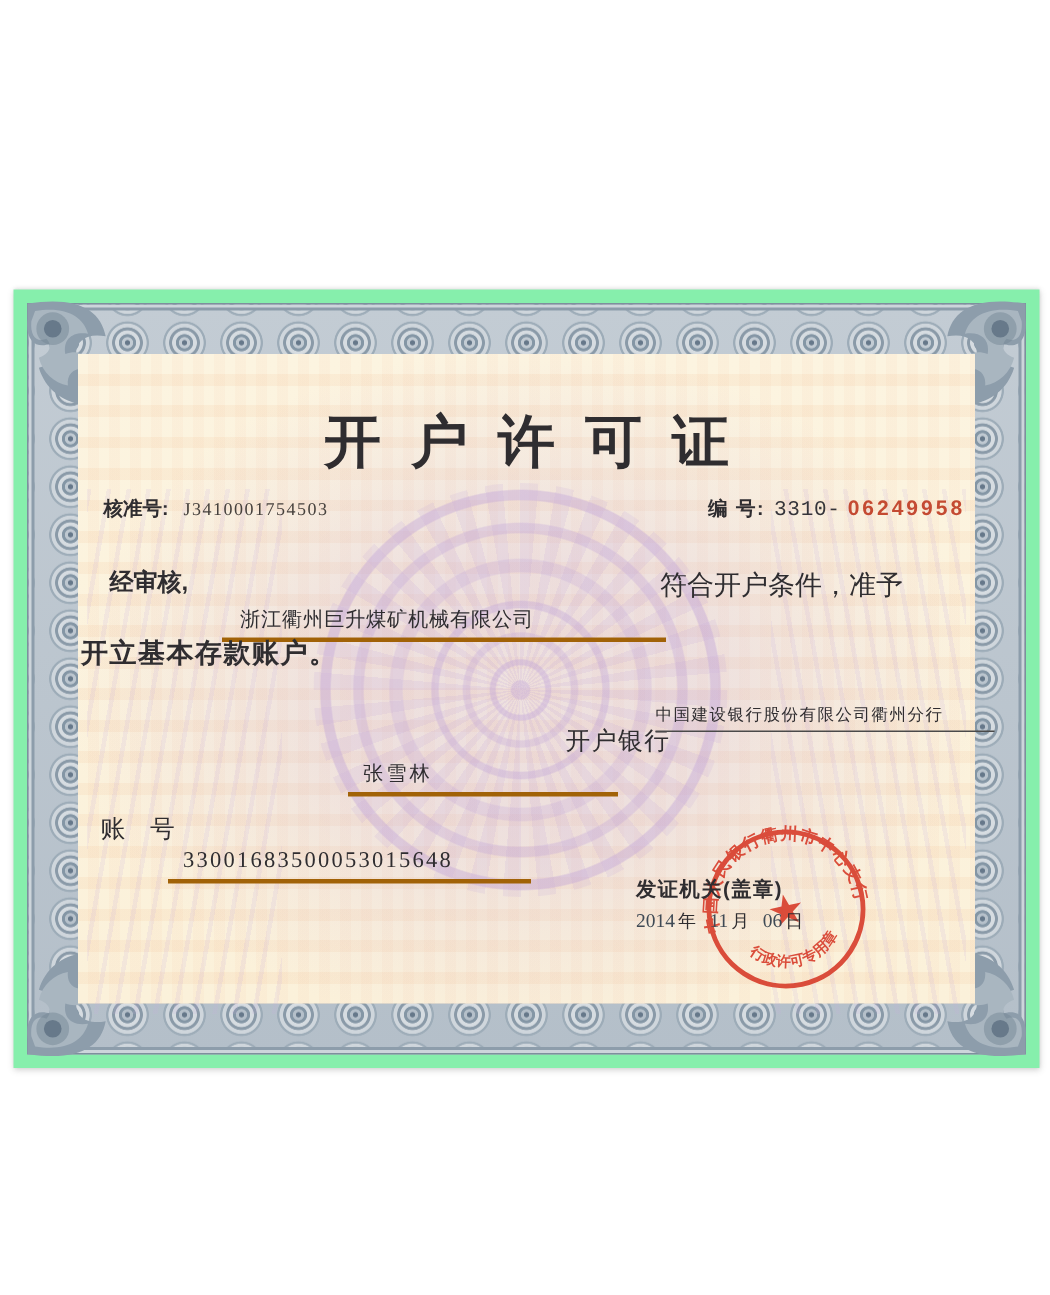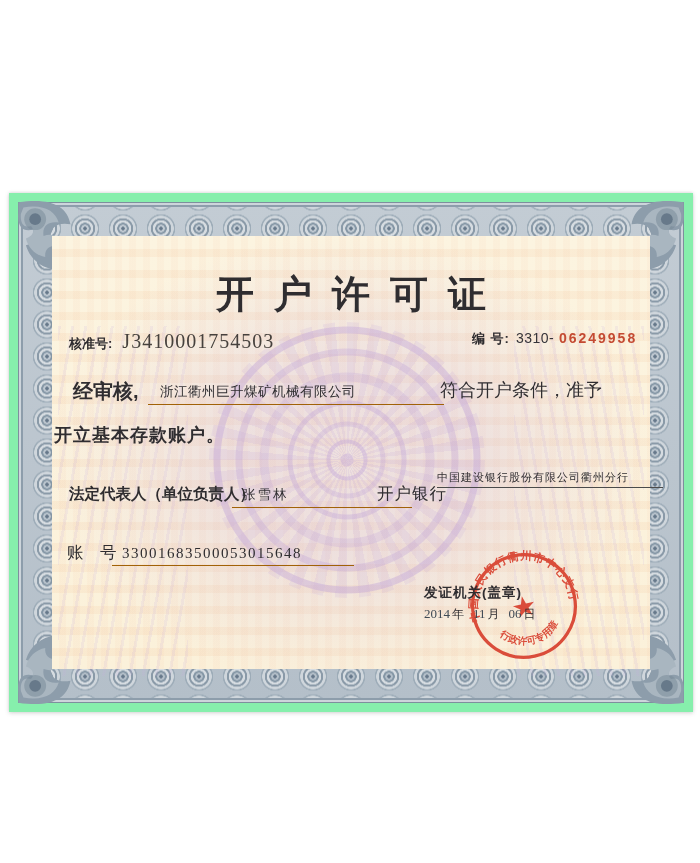"J3410001754503" .approval .val { font-size: 20px -> 12px }
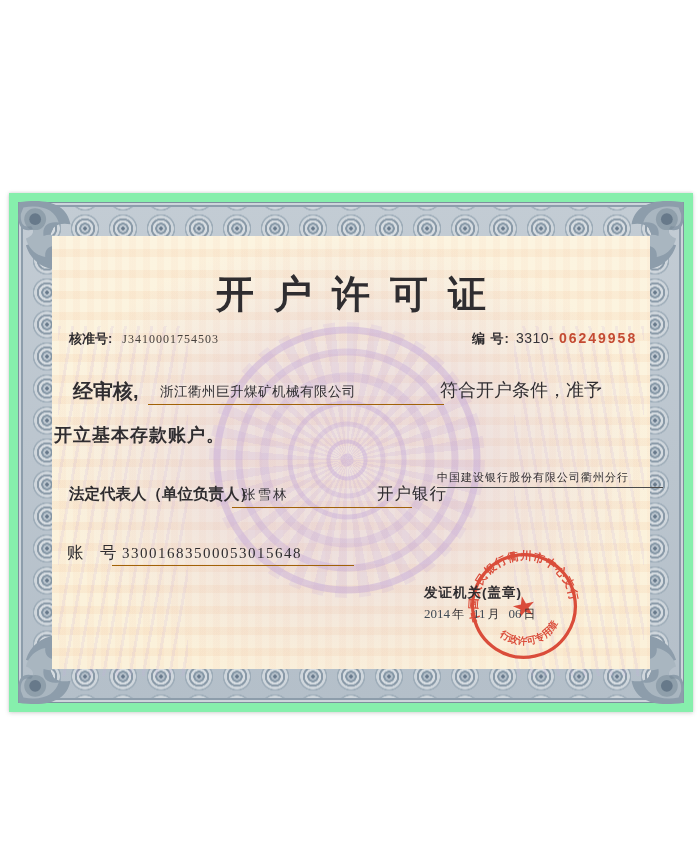"3310-" .serial .pre { font-family: none -> Liberation Mono, monospace }
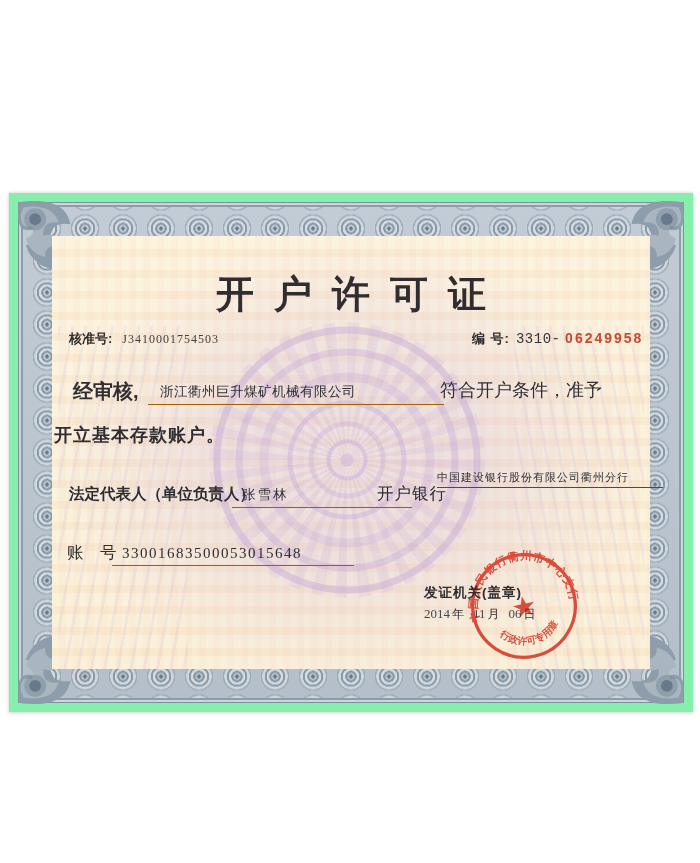"经审核," .body1-pre { font-size: 20px -> 16px }
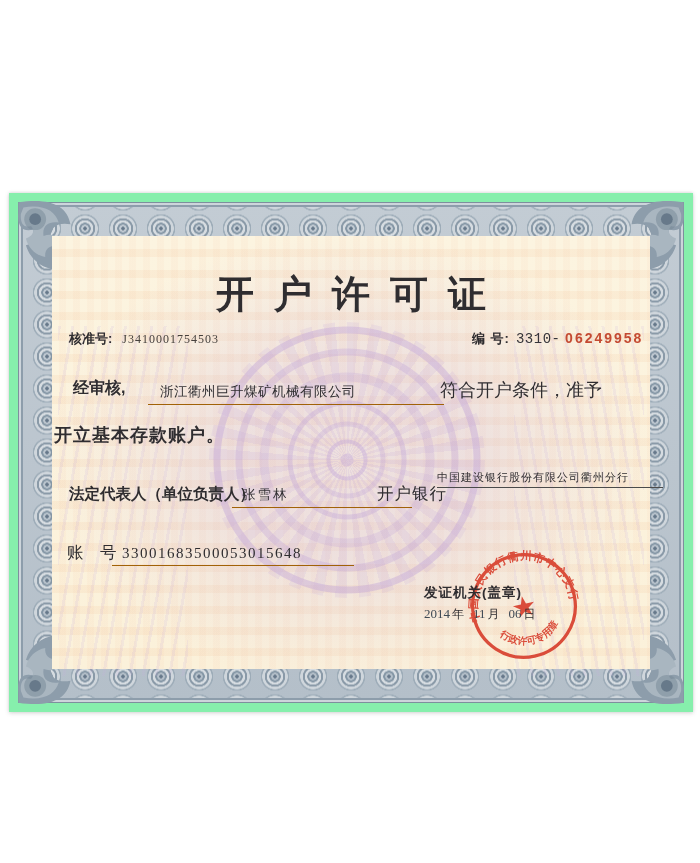"浙江衢州巨升煤矿机械有限公司" .field { border-bottom: 1px solid #a16207 -> 3px solid #a16207; margin-top: none -> 21px }
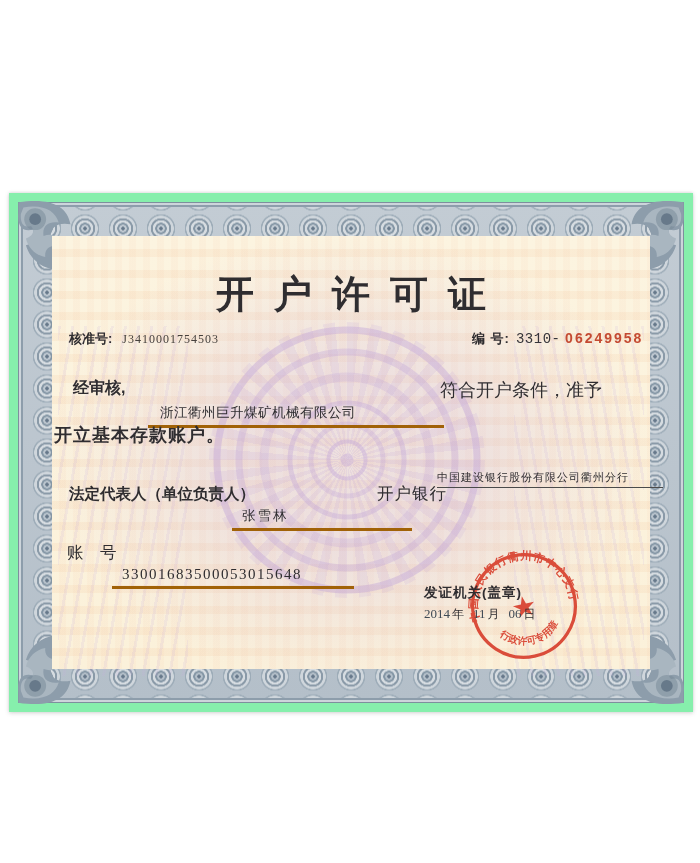"法定代表人（单位负责人）" div.txt { html: <div>法定代表人（单位负责人）</div> -> none }
